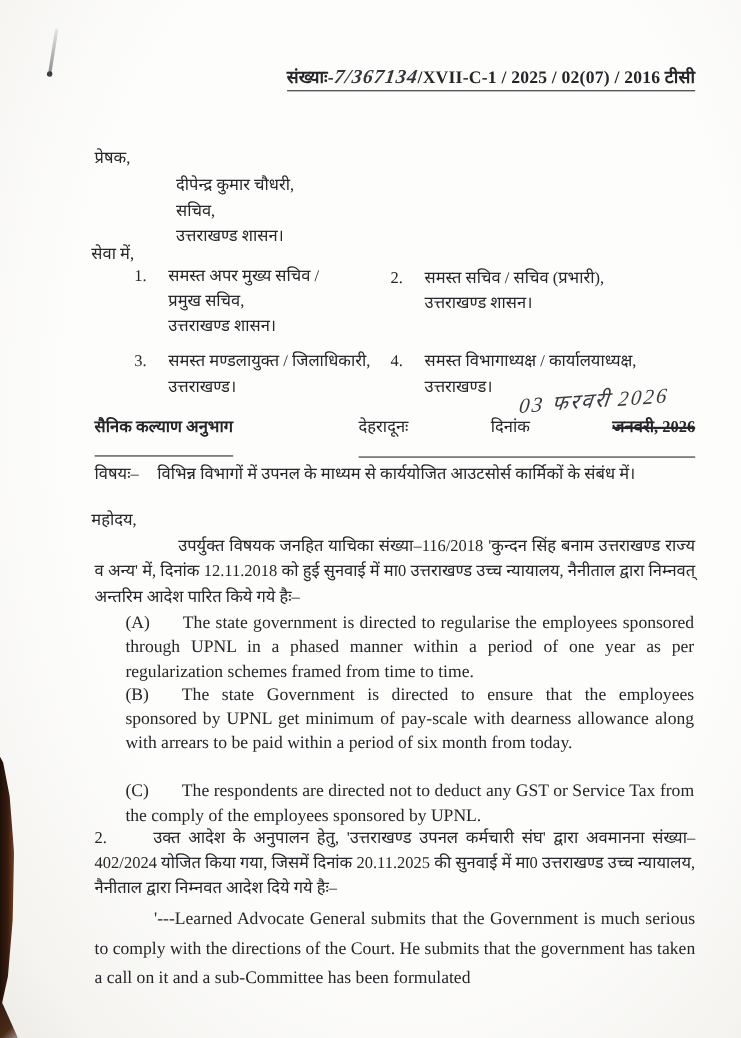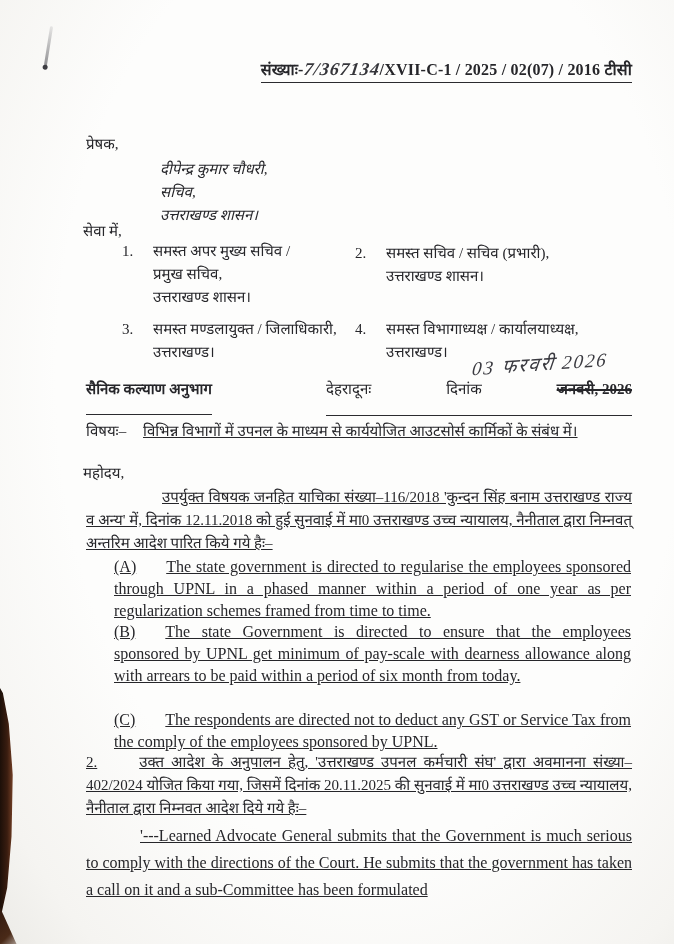"दीपेन्द्र कुमार चौधरी," .sender-details { font-style: italic -> none }
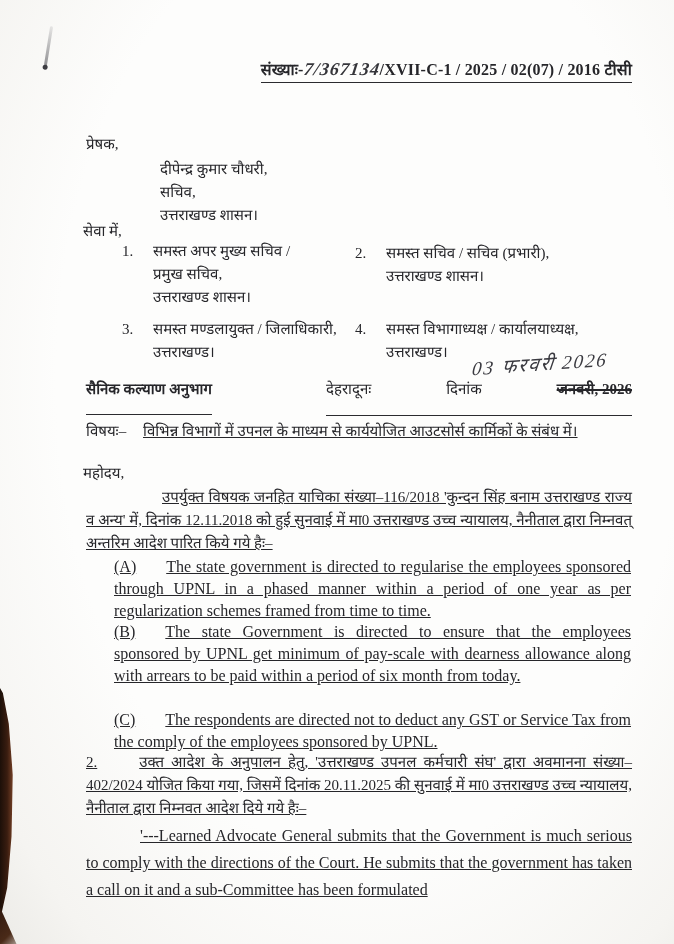"विभिन्न विभागों में उपनल के" .justify { text-decoration: underline -> none }
